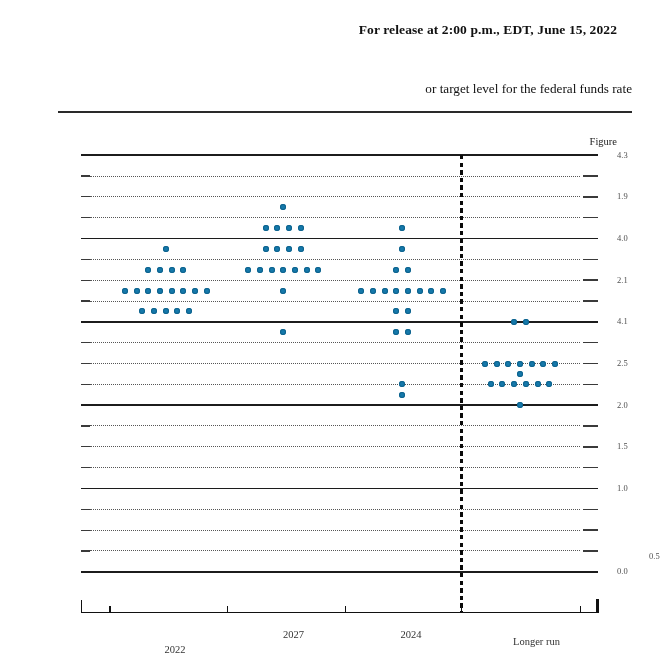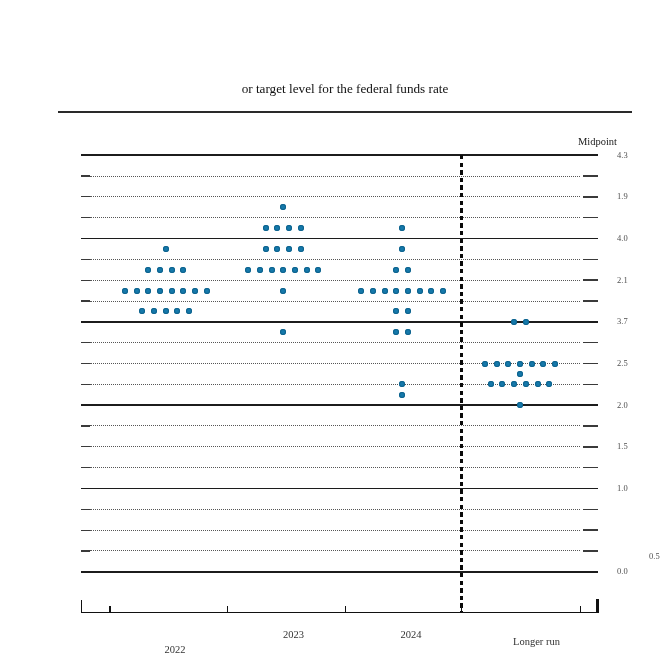"For release at 2:00 p.m.," div.release { html: none -> <div>For release at 2:00 p.m., EDT, June 15, 2022</div> }
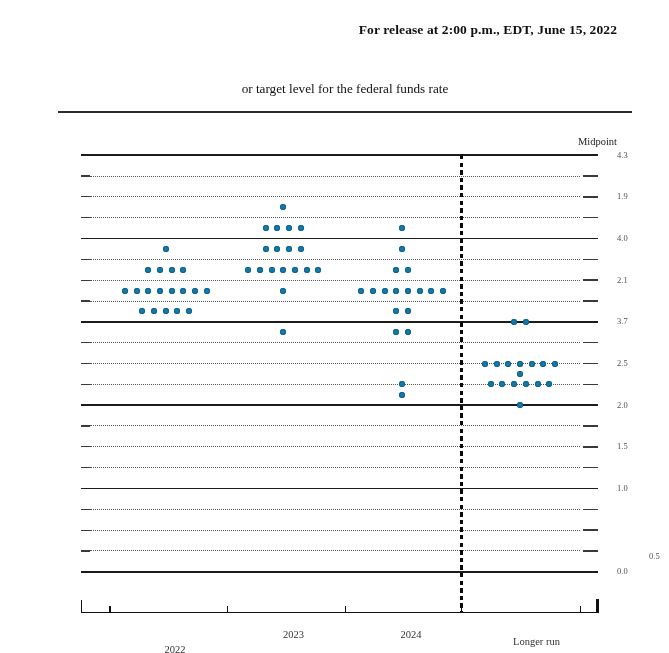"or target level for the" .caption .l2 { text-align: center -> right }
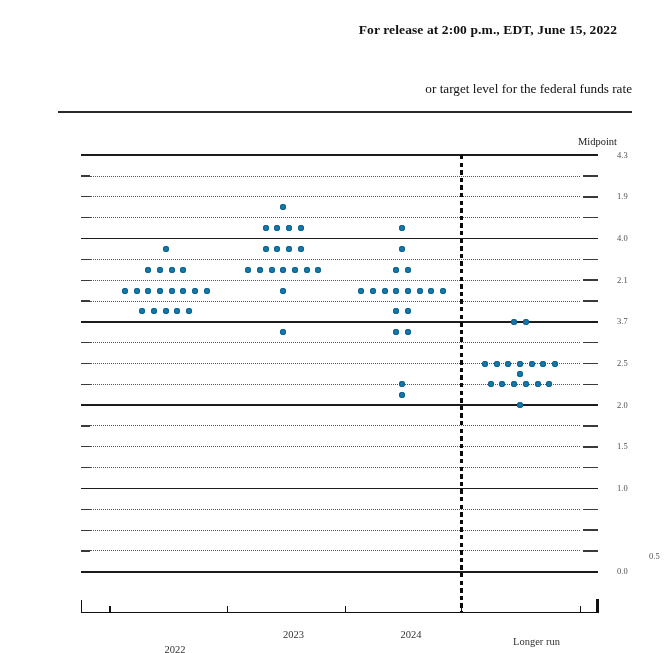"Midpoint" div.percent { text: Midpoint -> Figure }
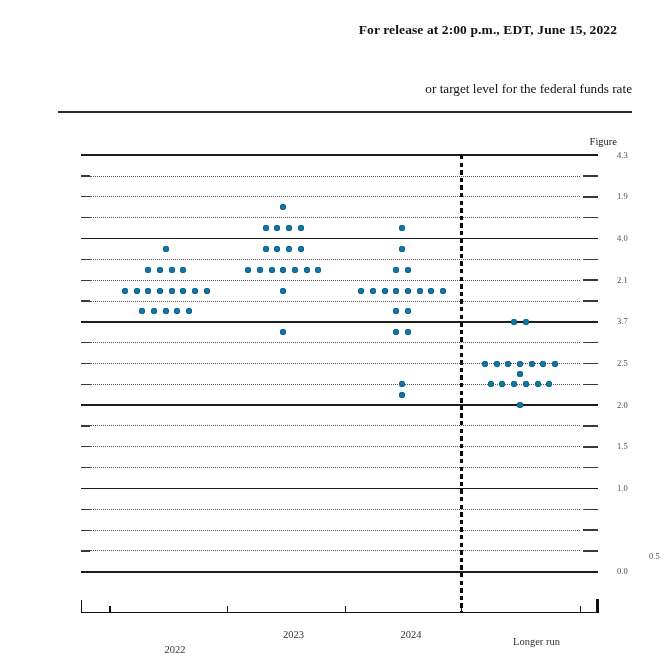"3.7" div.ylab { text: 3.7 -> 4.1 }
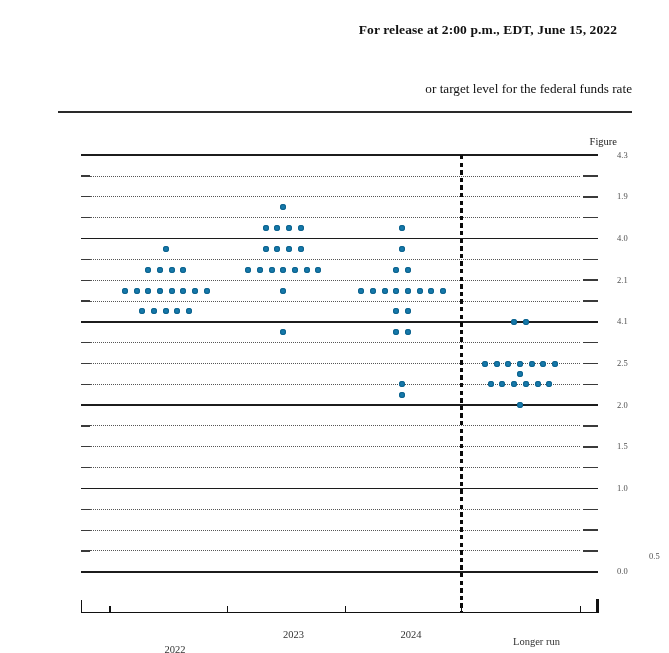"2023" div.xlab { text: 2023 -> 2027 }
